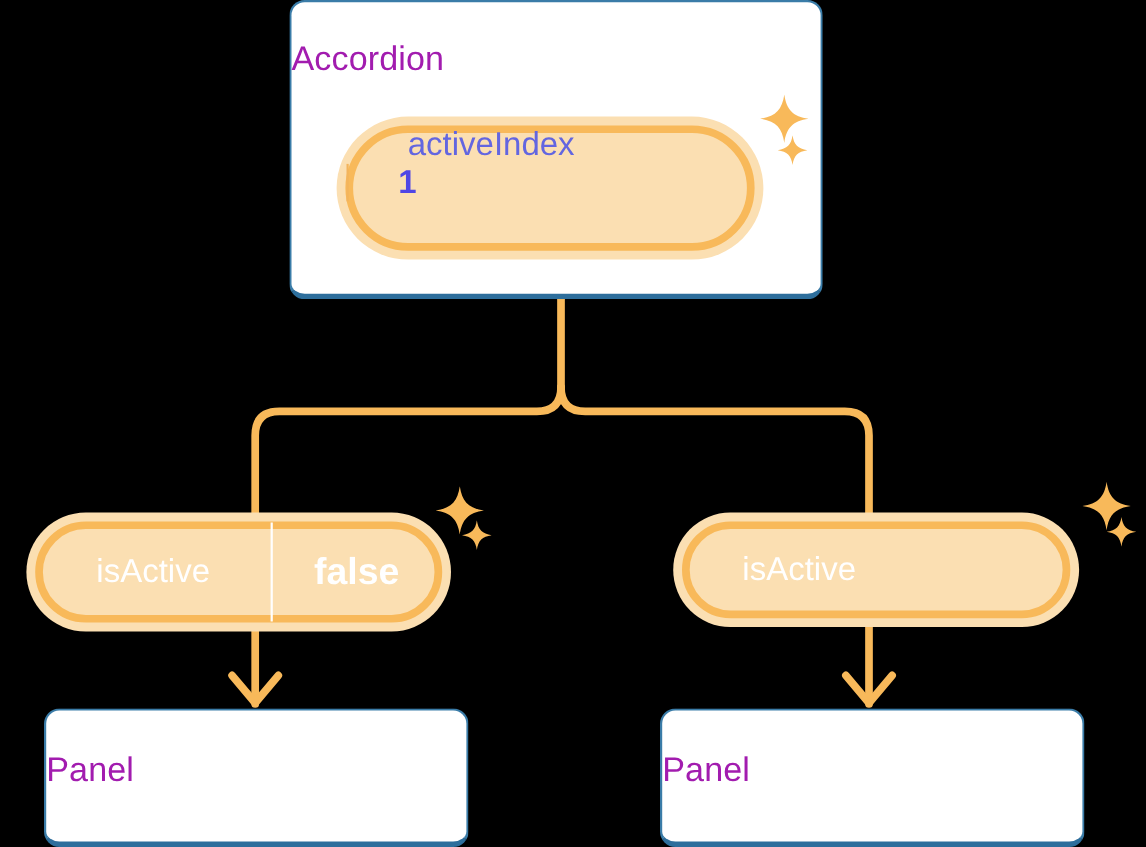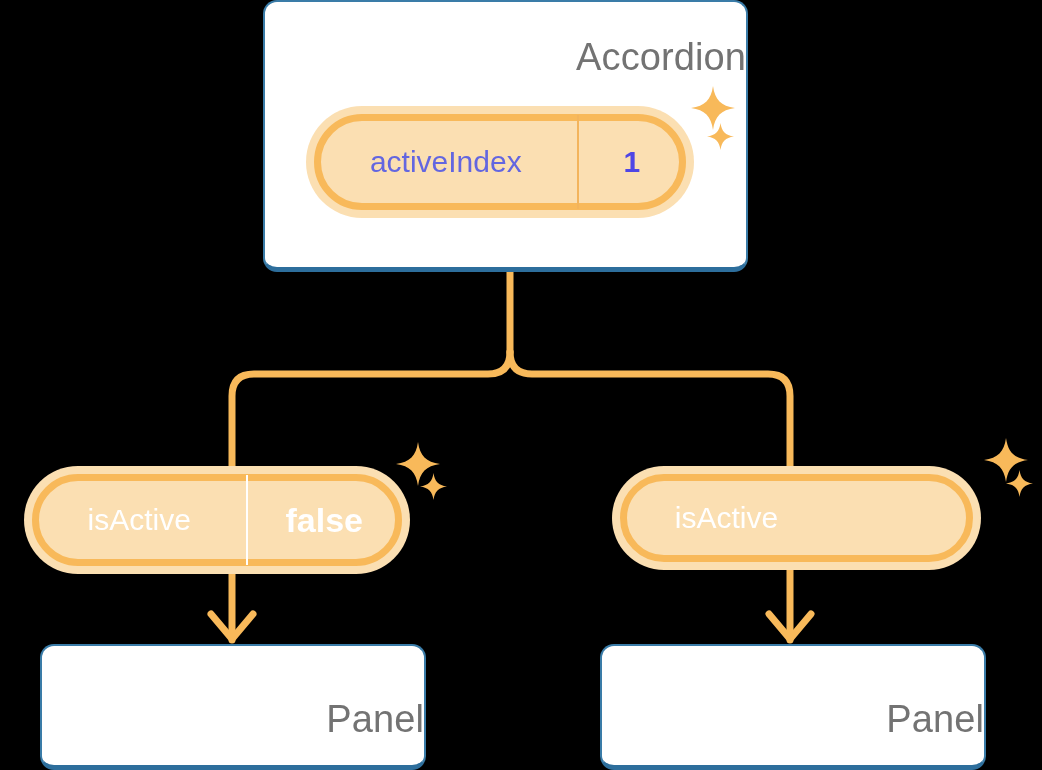"Accordion" .comp-title { color: #737373 -> #a21caf; font-size: 38px -> 31px; text-align: right -> left }
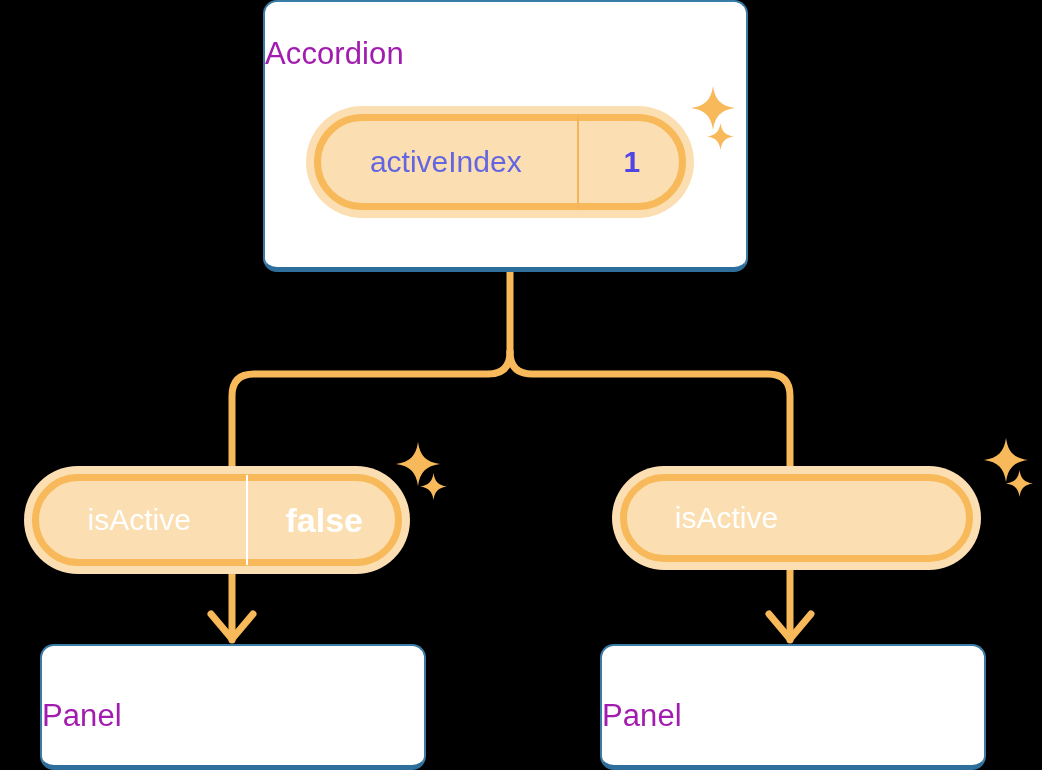"activeIndex" #pill-active-index { flex-direction: none -> column; height: 94px -> 112px }
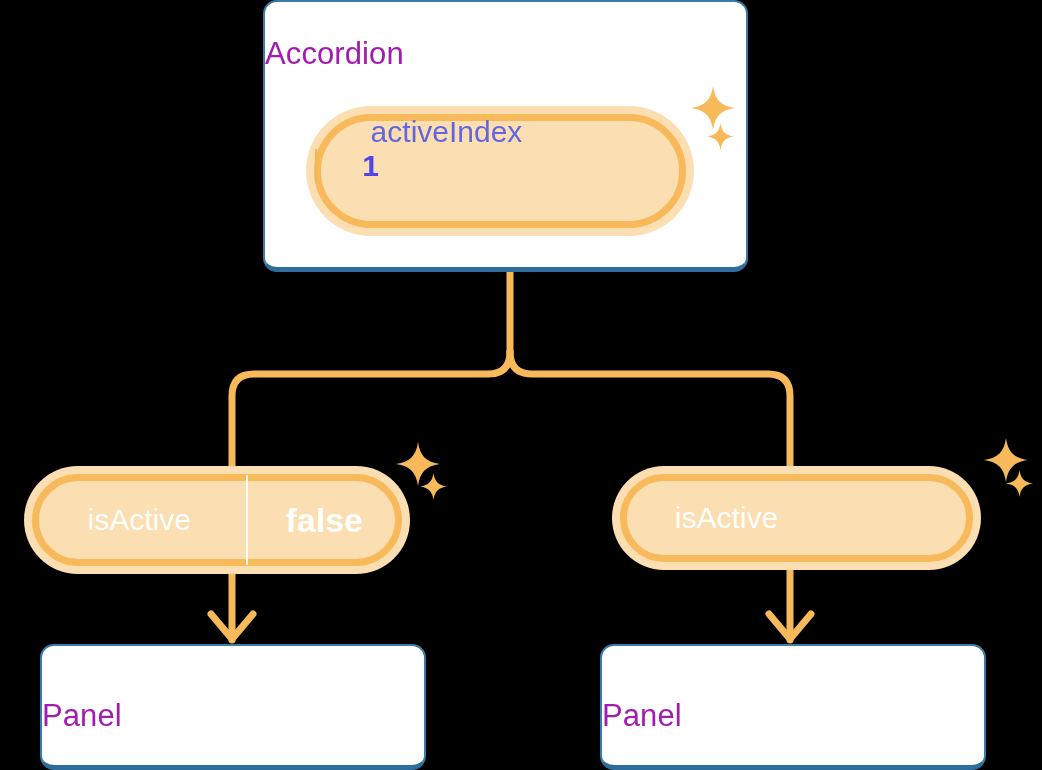"Panel" .panel-box .comp-title { margin-top: 52px -> 36px }
